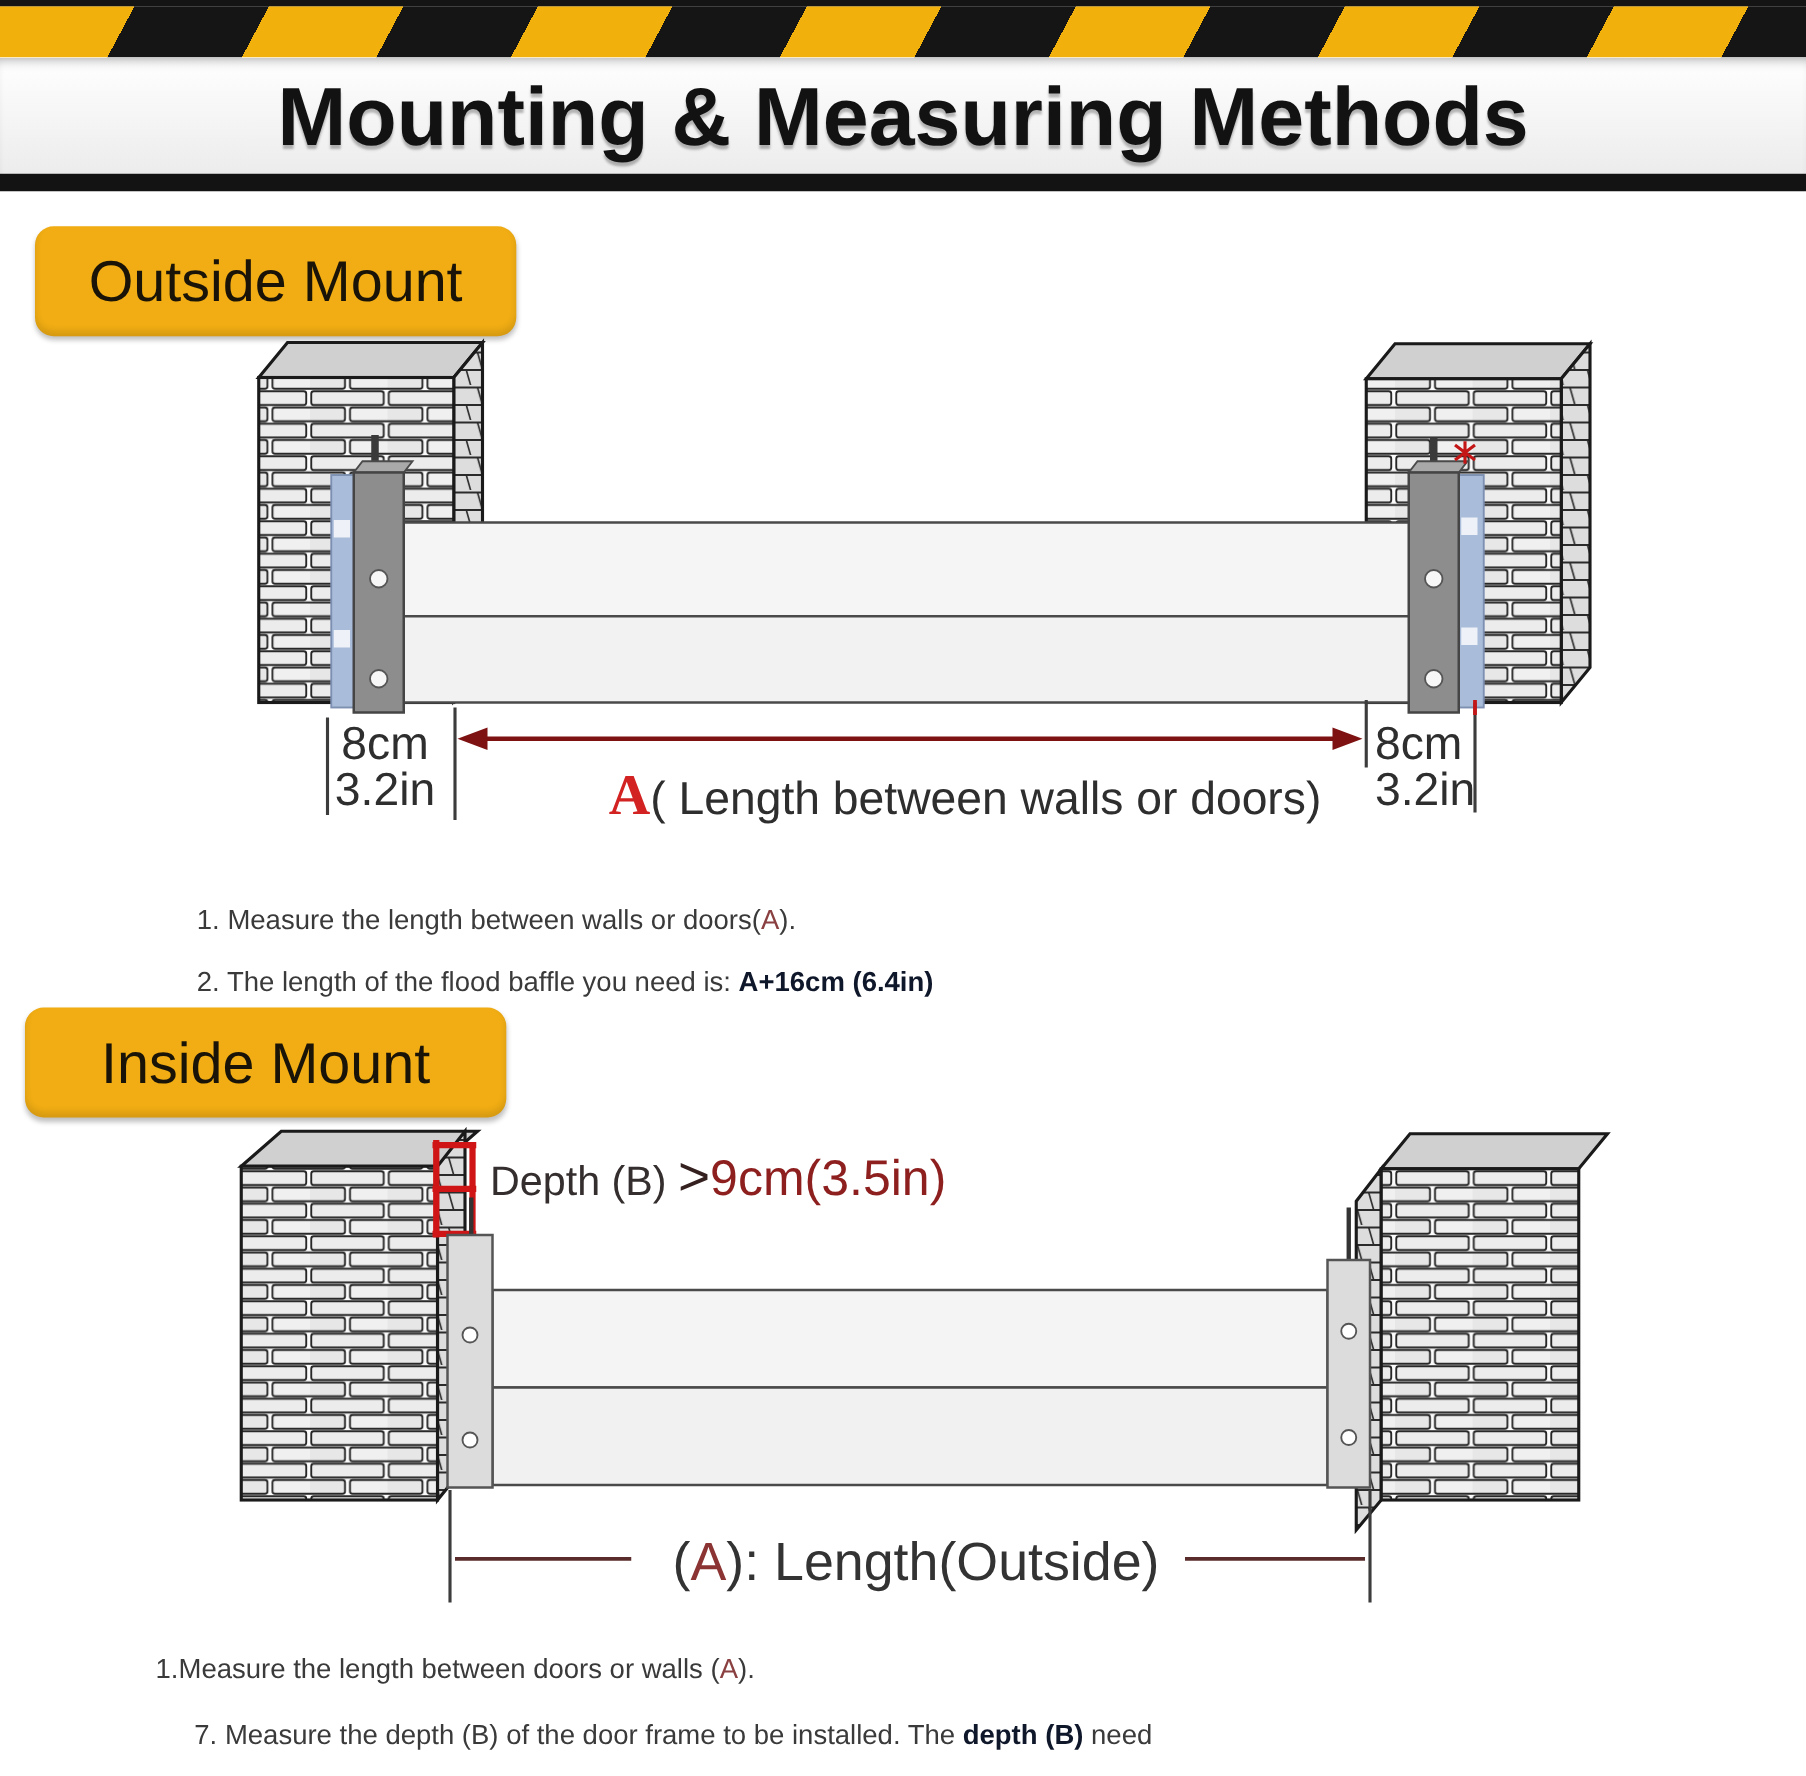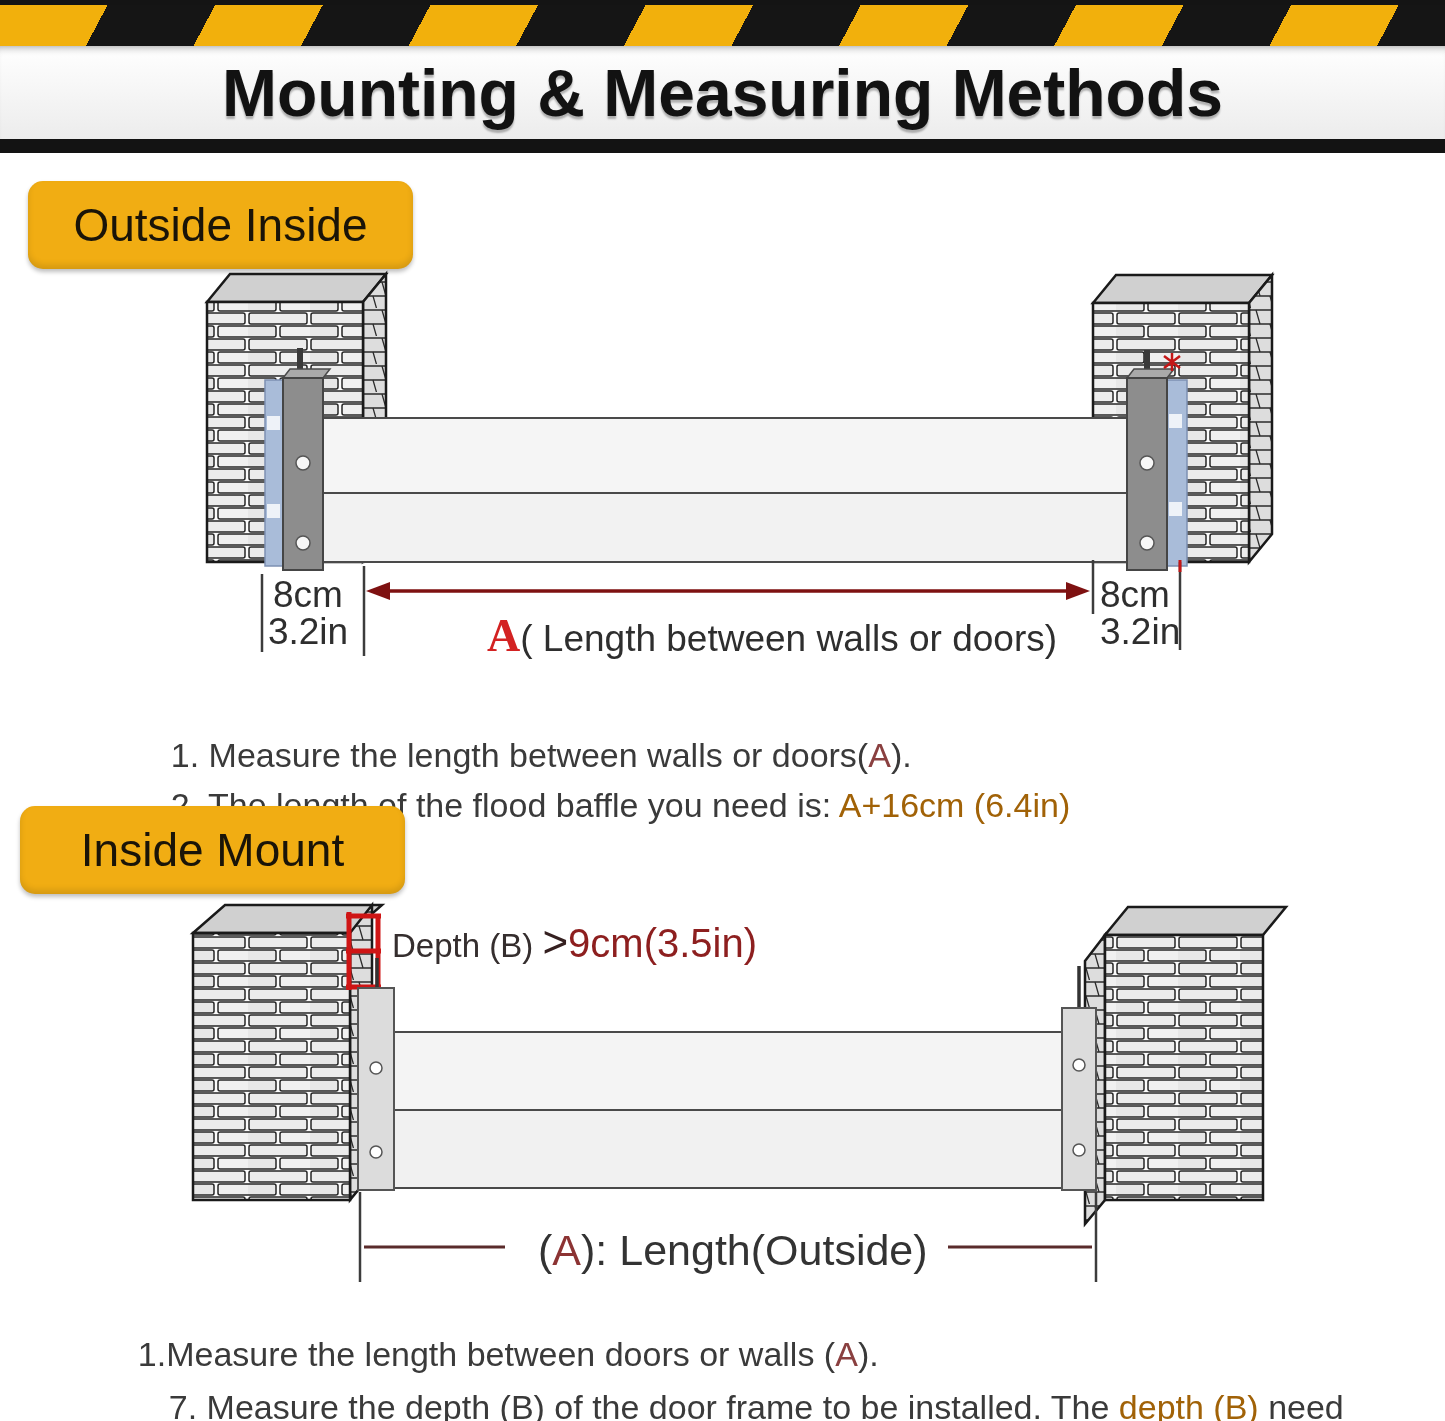"Outside Inside" span { text: Inside -> Mount }
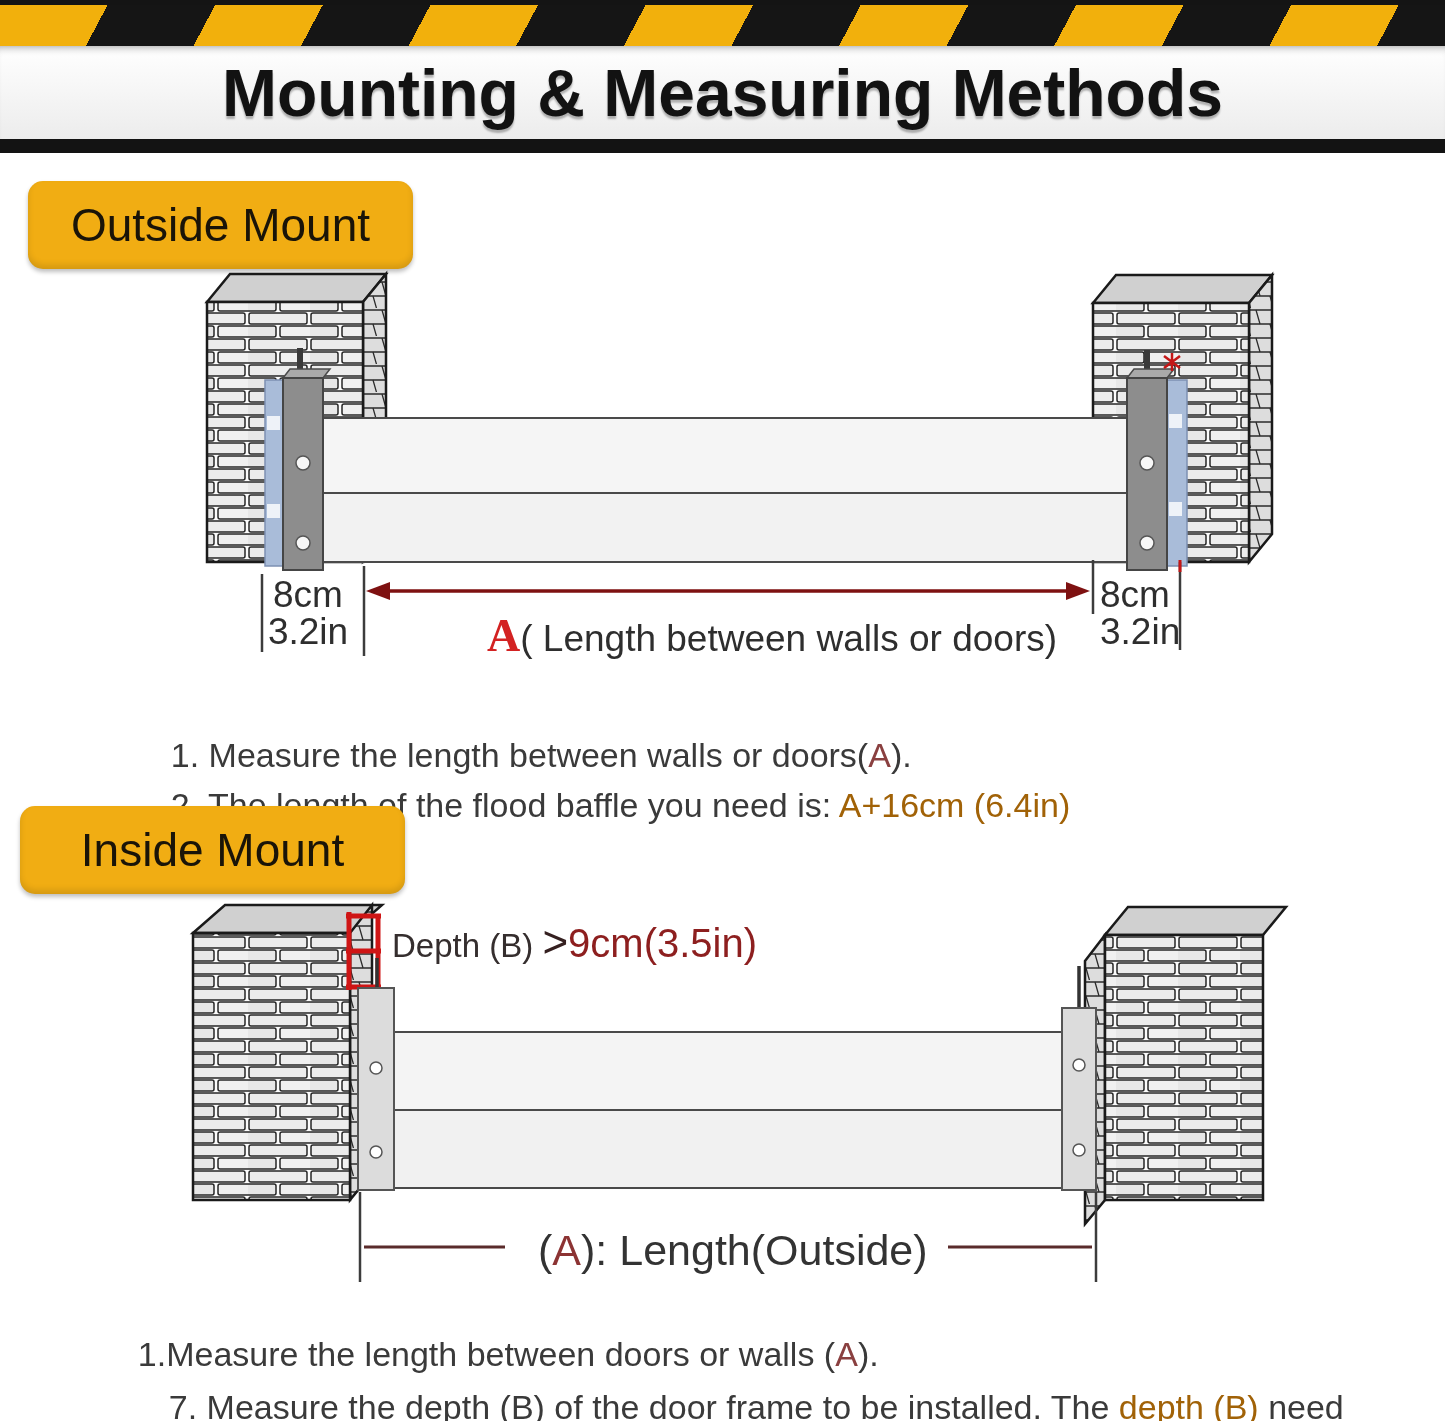"1. Measure the length between" .step { font-size: 34px -> 22px }
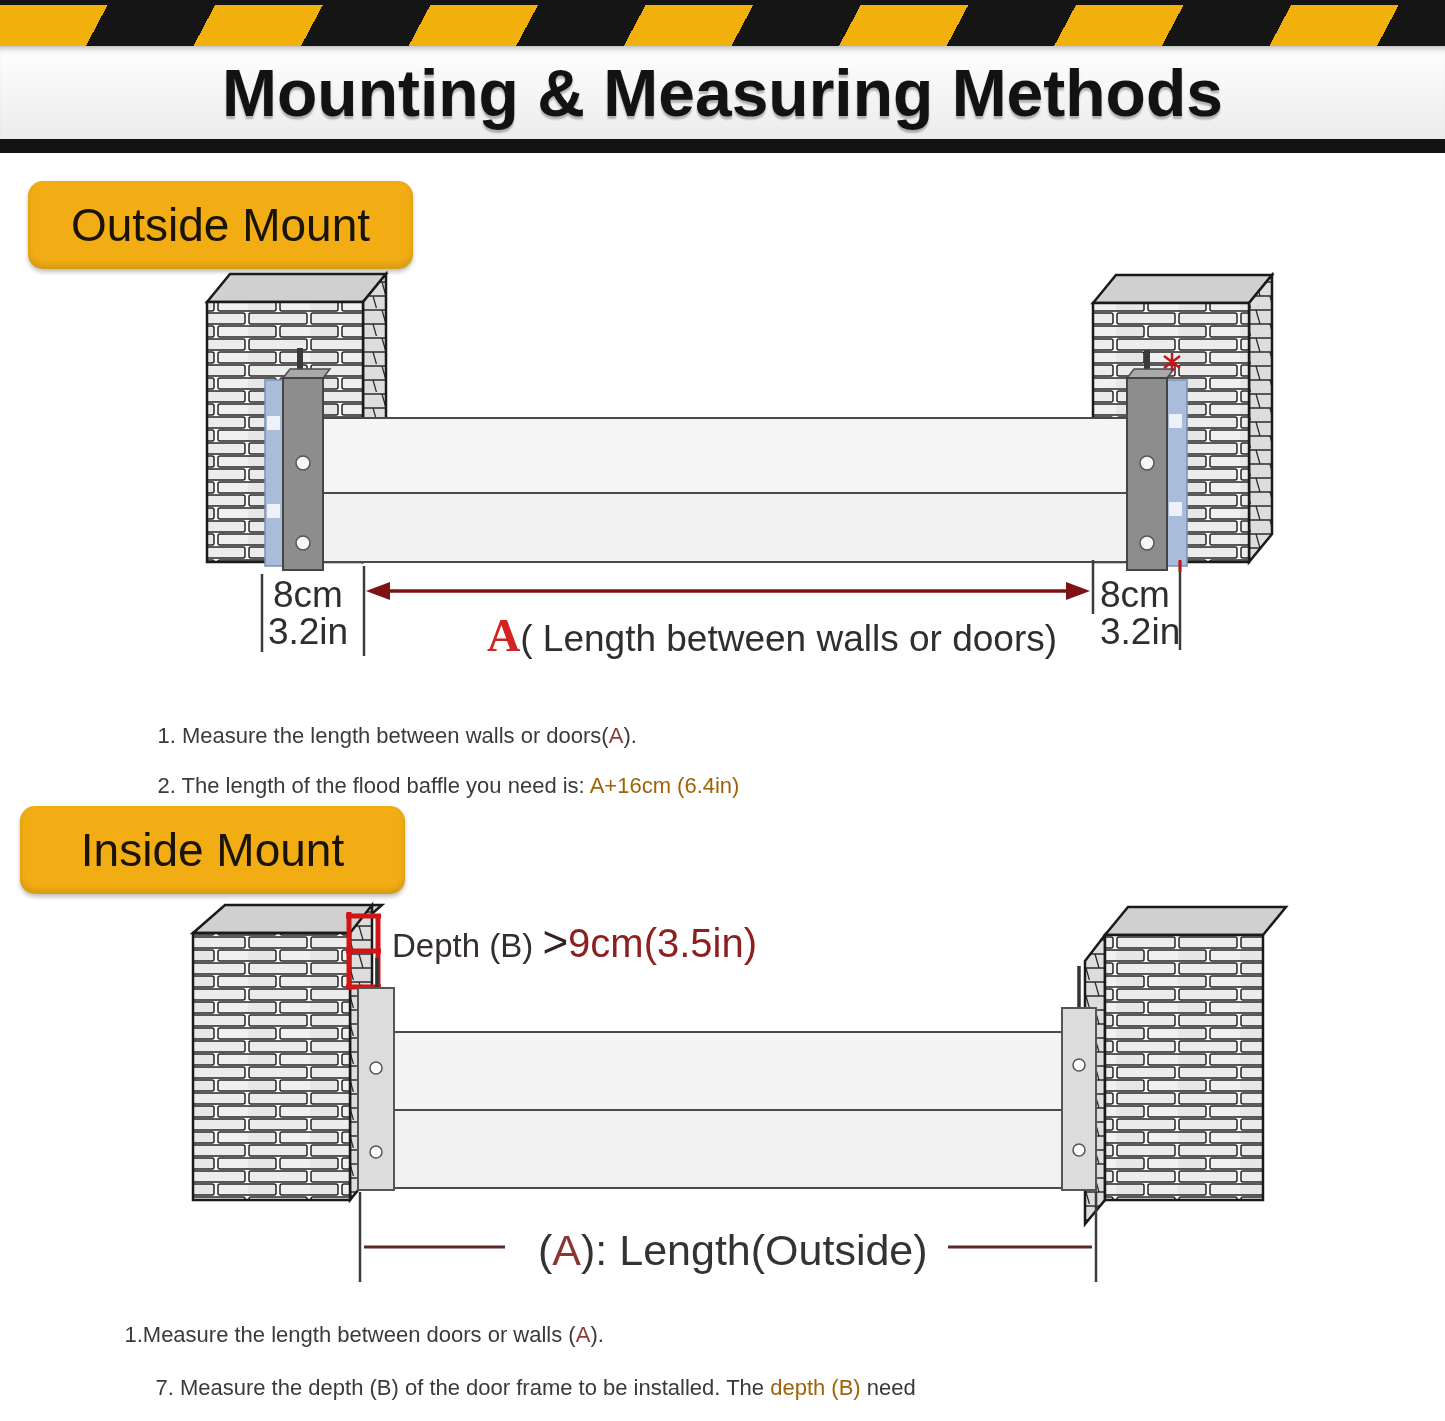"A+16cm (6.4in)" .maroon { color: #a16207 -> #0f172a; font-weight: none -> bold }
